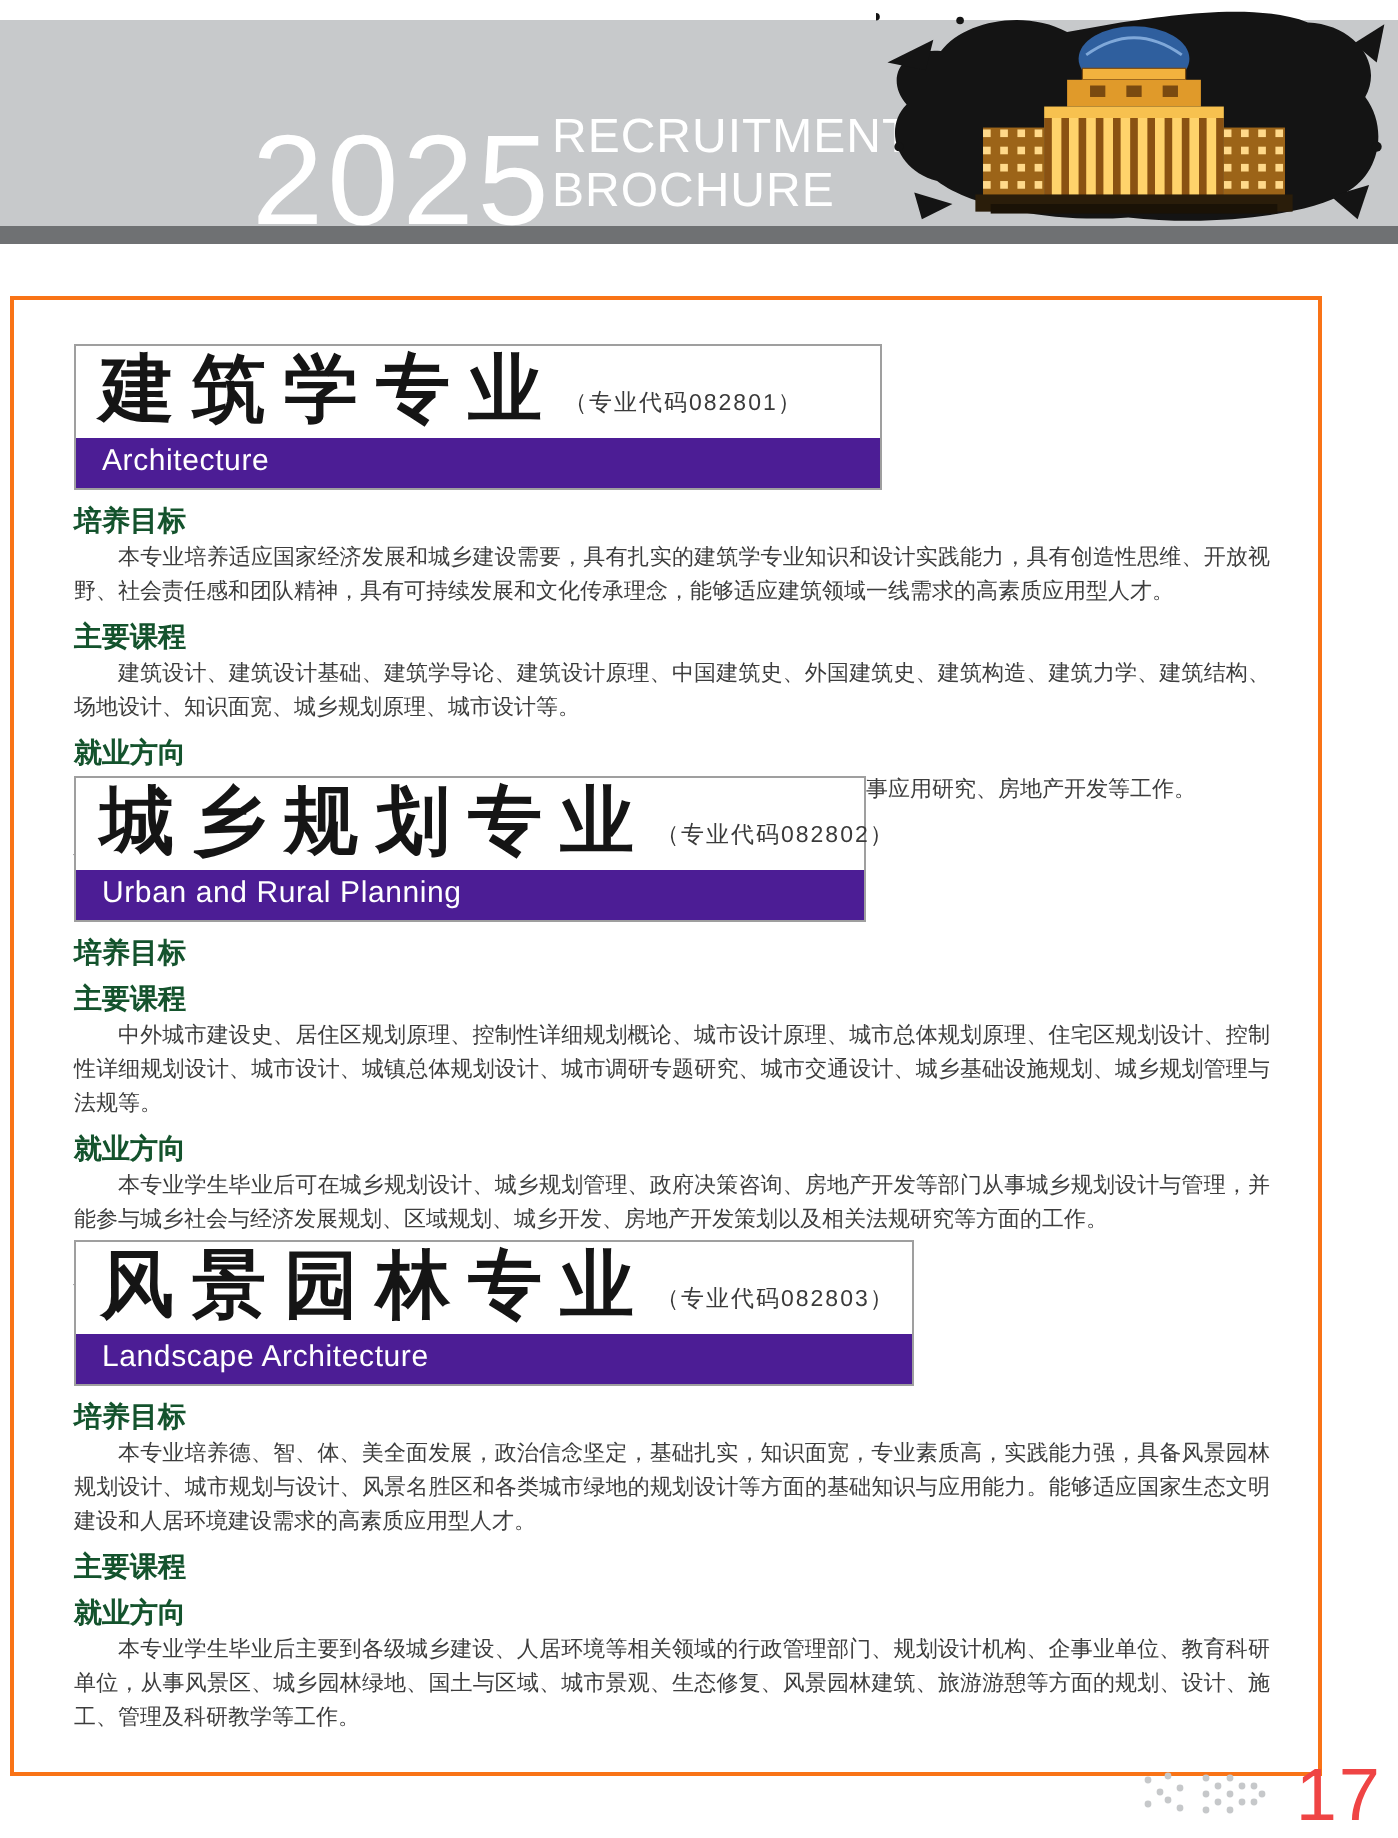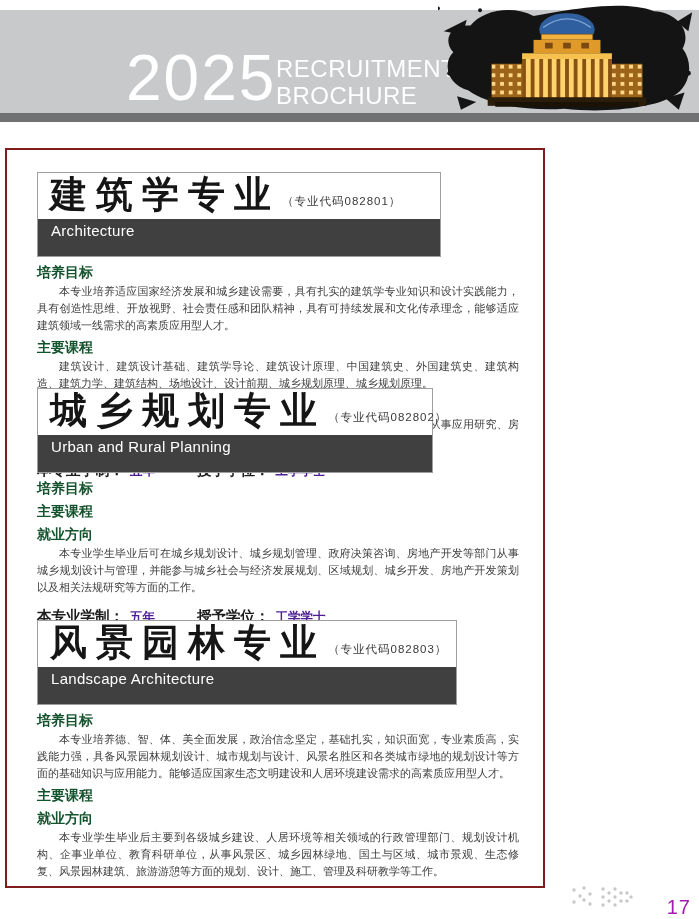"2025" .year { top: 36px -> 48px }
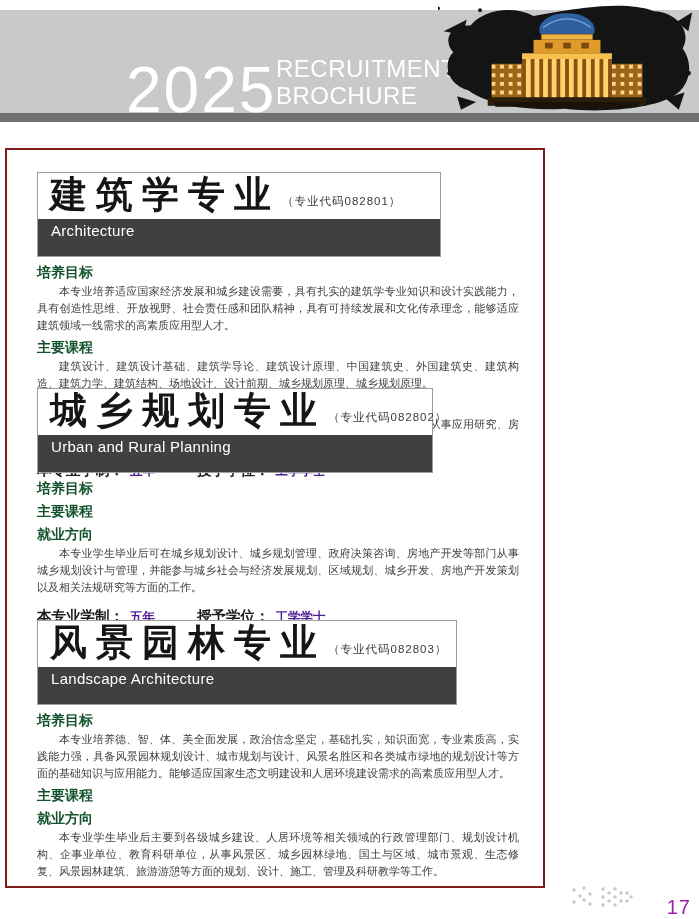"建筑学专业" .content-box { border: 2px solid #7f1d1d -> 2px solid #f97316; width: 540px -> 656px }
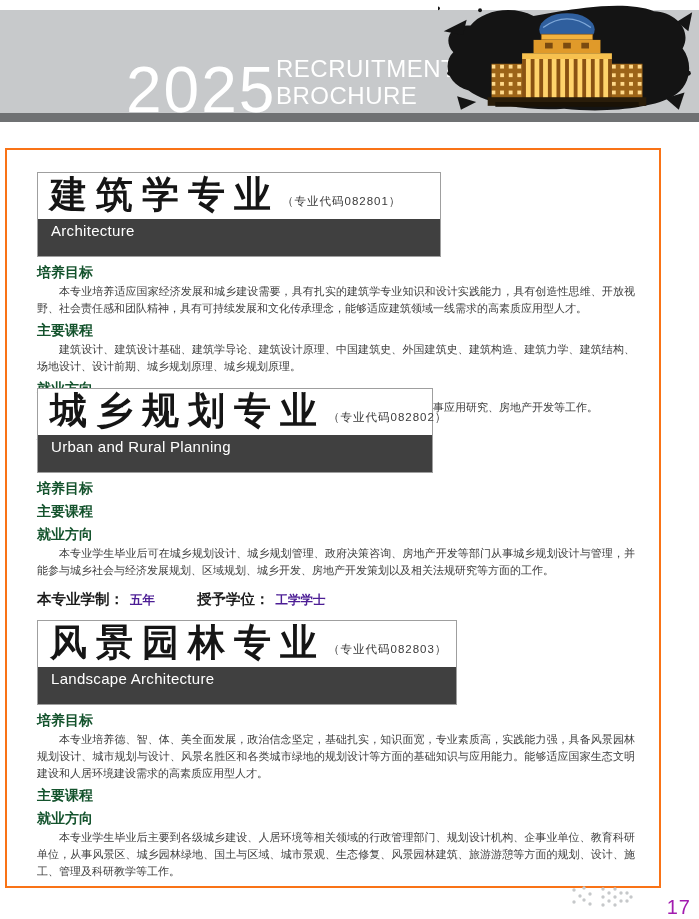"Architecture" .en-bar { background: #404040 -> #4c1d95; padding: 3px 0 16px 13px -> 3px 0 4px 13px }
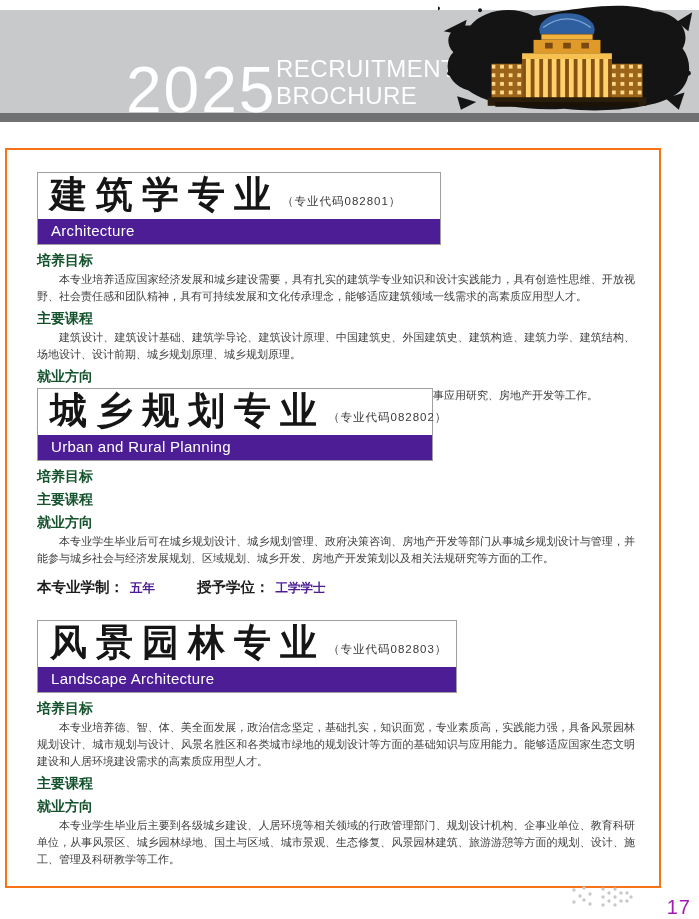"建筑设计、建筑设计基础、建筑学导论、建筑设计原理、中国建筑史、外国建筑史、建筑构" p.p { text: 设计前期、城乡规划原理、城乡规划原理 -> 知识面宽、城乡规划原理、城市设计等 }
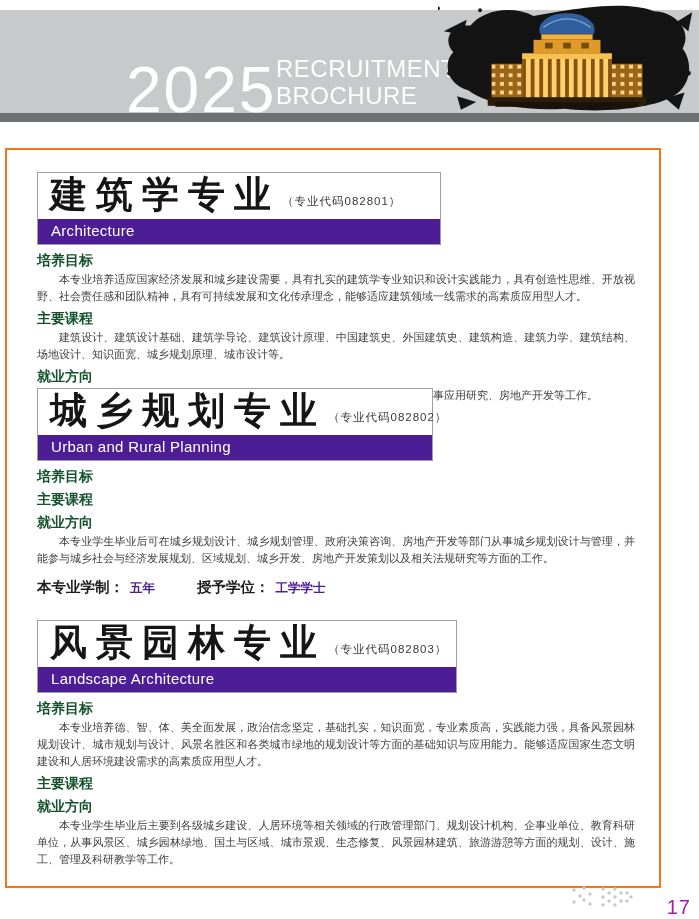"中外城市建设史、居住区规划原理、控制性详细规划概论、城市设计原理、城市总体规划原" p.p { html: none -> <p>中外城市建设史、居住区规划原理、控制性详细规划概论、城市设计原理、城市总体规划原理、住宅区规划设计、控制性详细规划设计、城市设计、城镇总体规划设计、城市调研专题研究、城市交通设计、城乡基础设施规划、城乡规划管理与法规等。</p> }
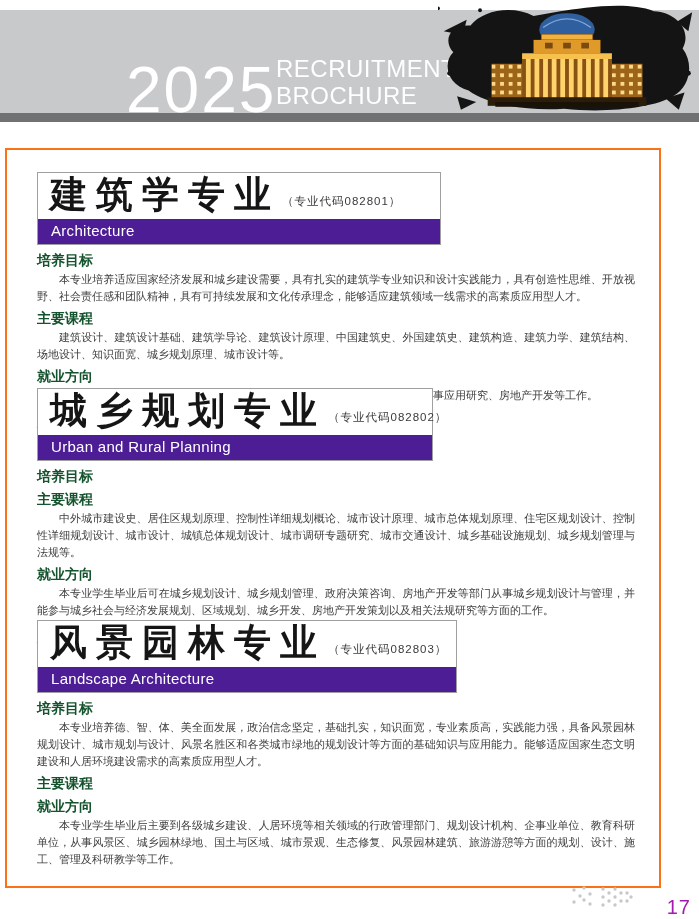"17" .page-num { color: #a21caf -> #ef4444; font-size: 20px -> 37px }
